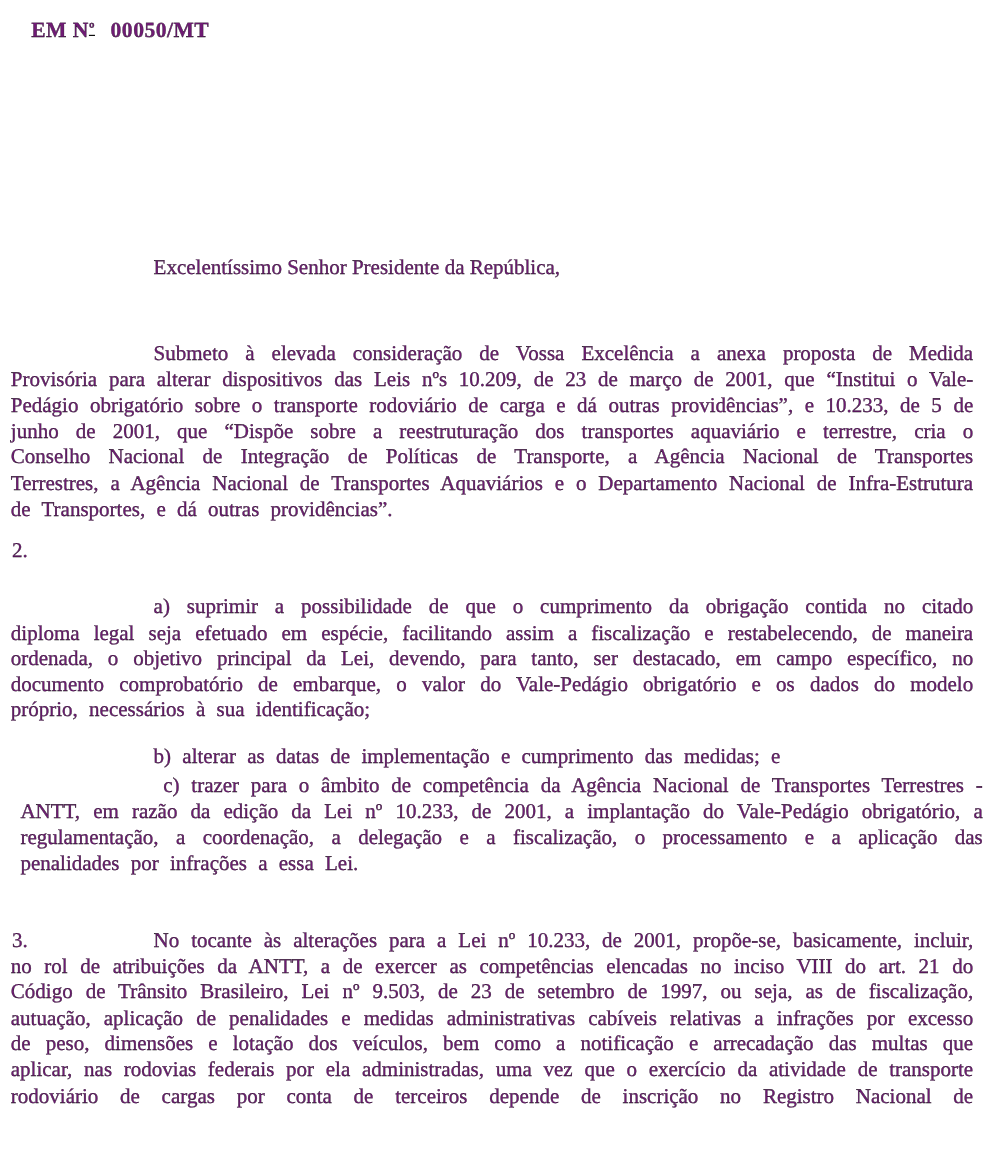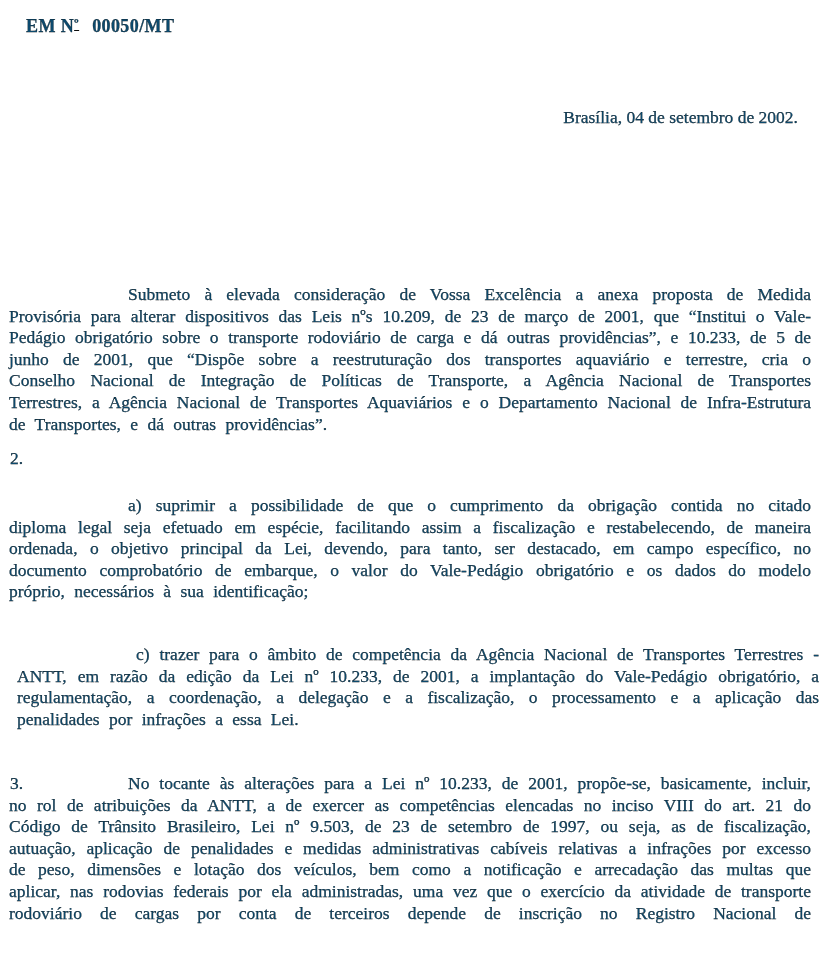"EM Nº 00050/MT" .page { color: #0c4a6e -> #701a75 }
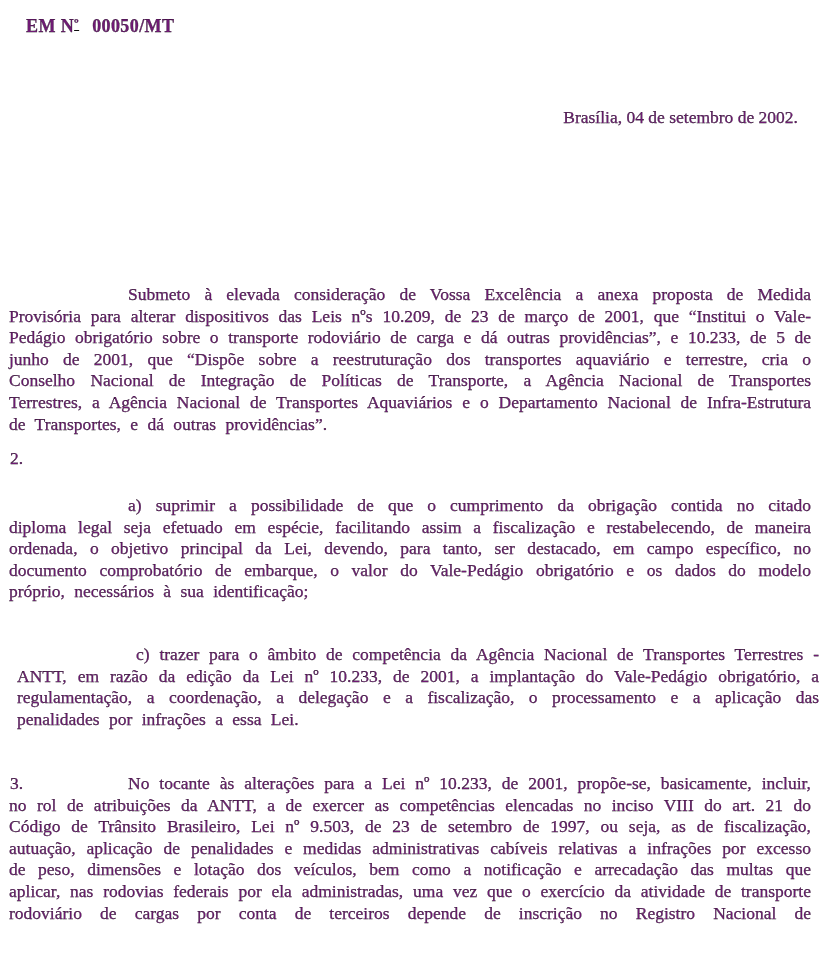"Brasília, 04 de setembro de" div.dateline { html: <div>Brasília, 04 de setembro de 2002.</div> -> none }
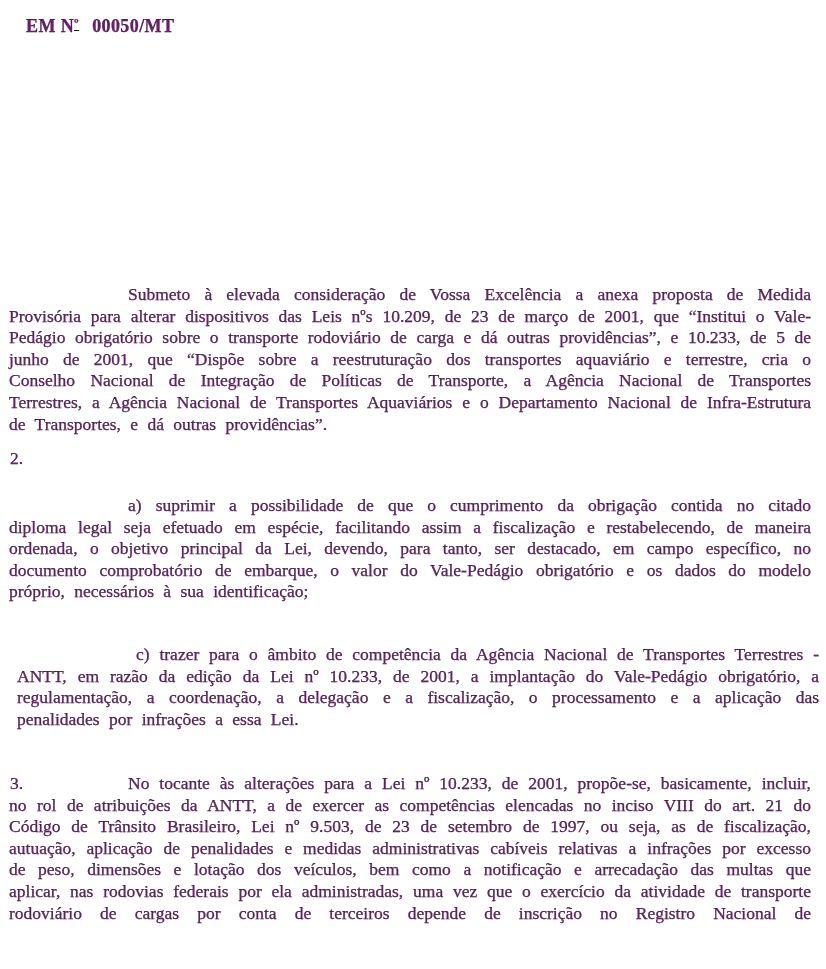"Excelentíssimo Senhor Presidente da" div.salutation { html: none -> <div>Excelentíssimo Senhor Presidente da República,</div> }
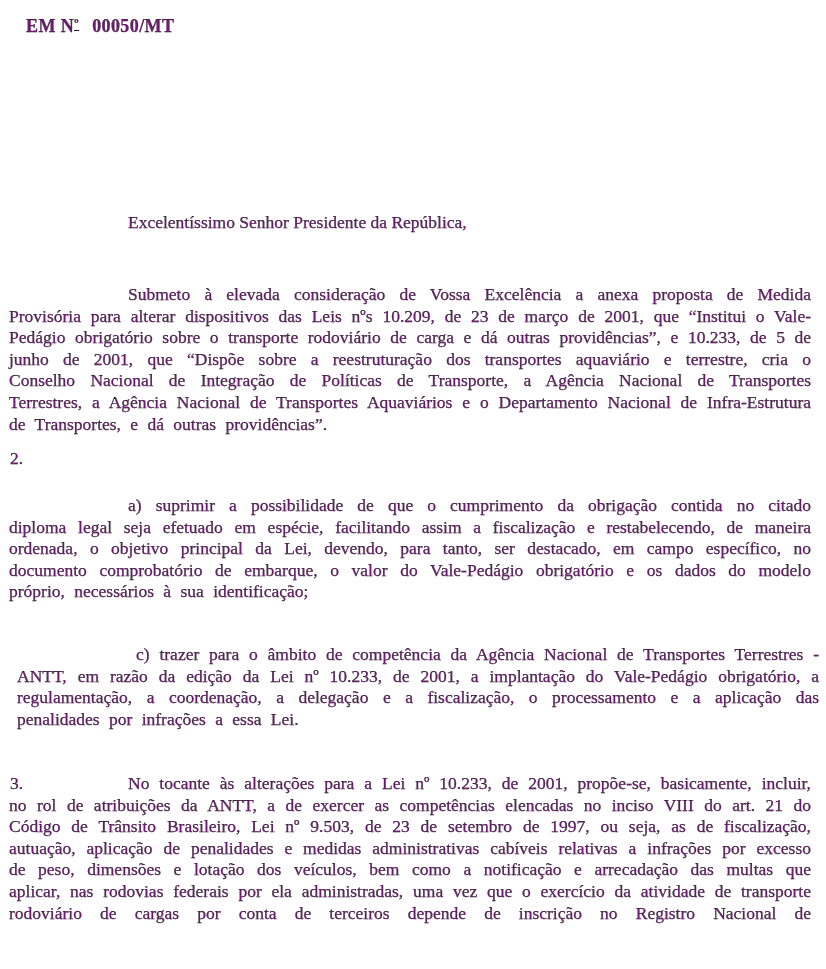"b) alterar as datas de" p.para { html: none -> <p> <span></span><span>b) alterar as datas de implementação e cumprimento das medidas; e</span> </p> }
